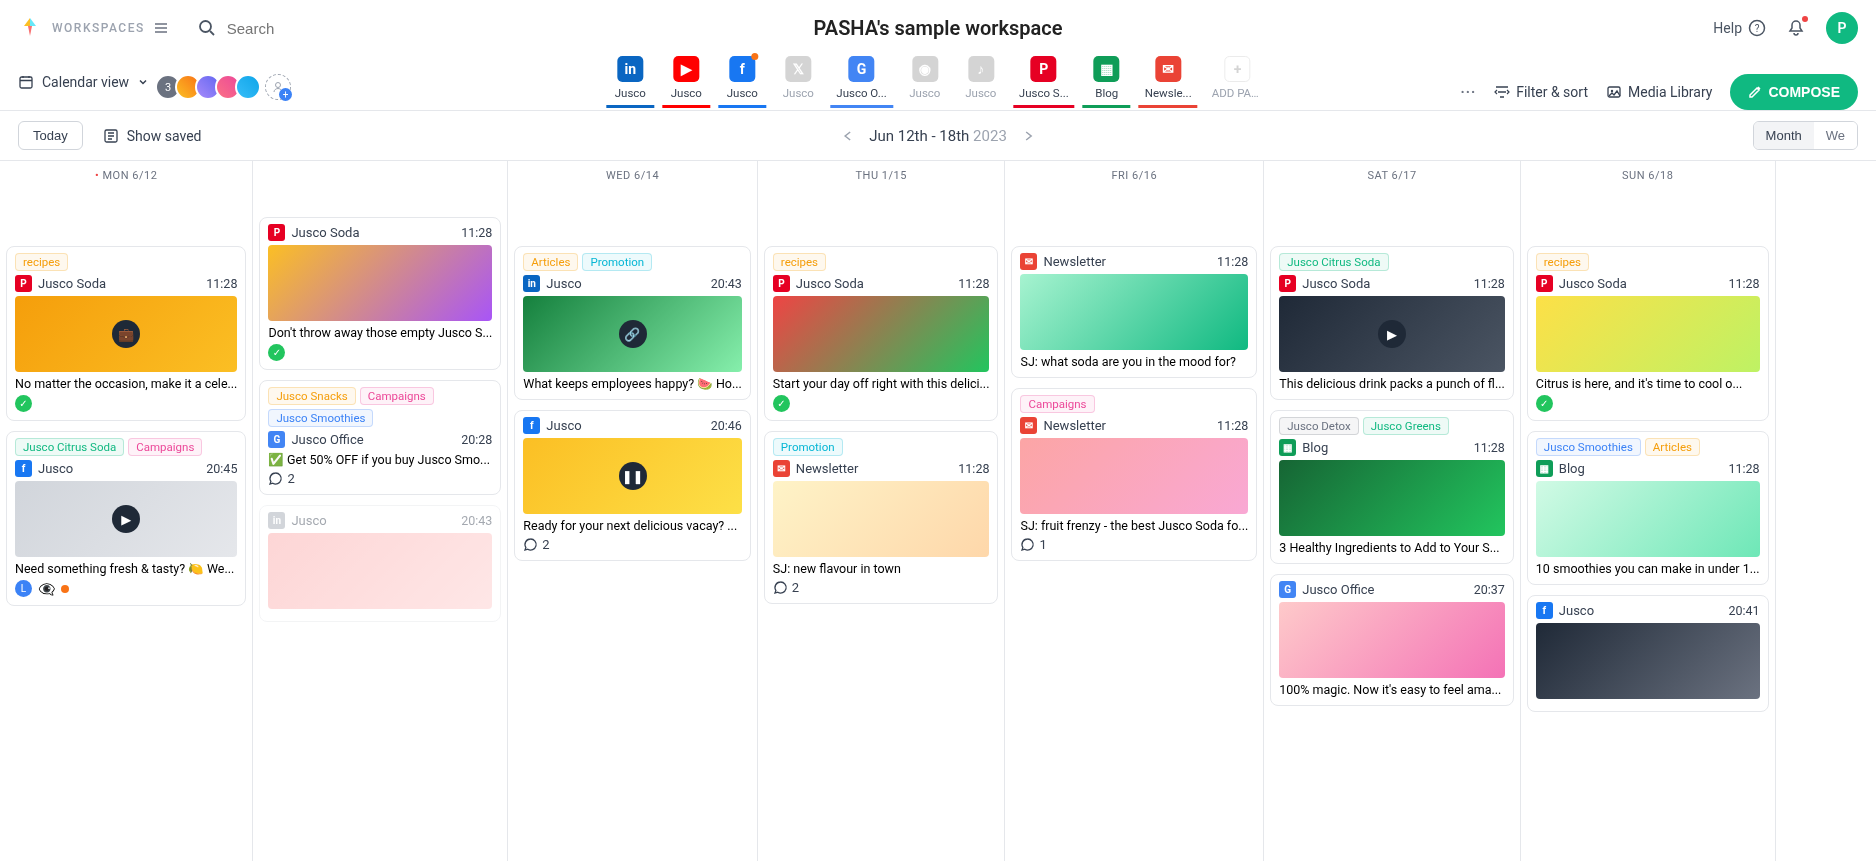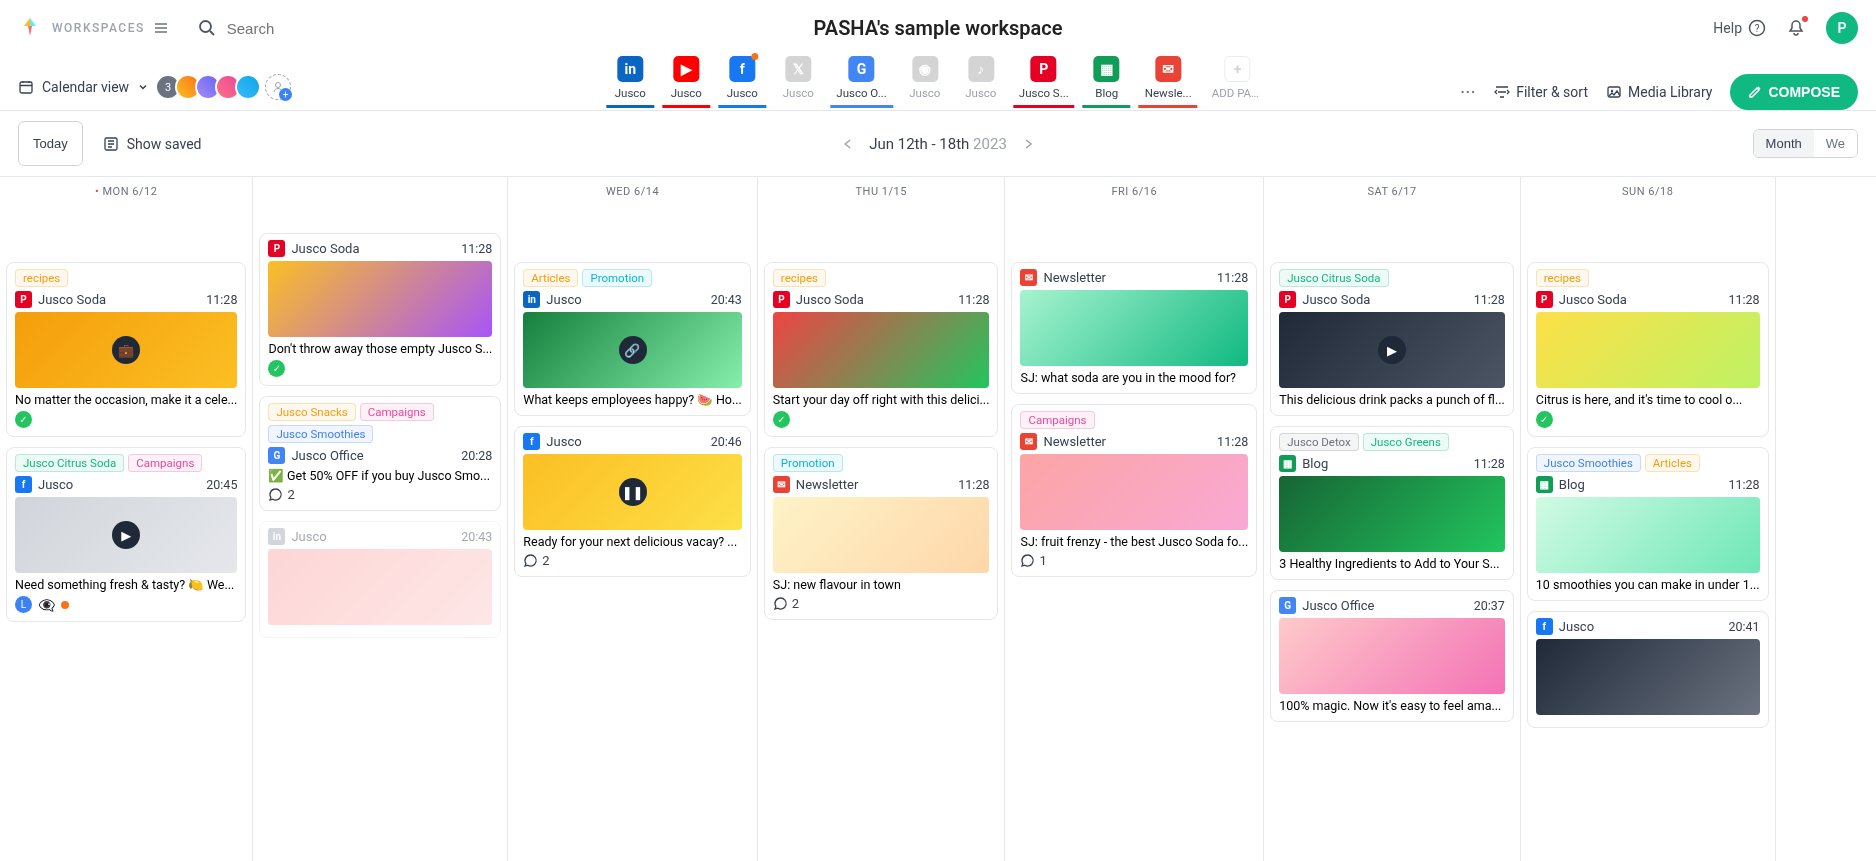"Calendar view" .toolbar-left { align-items: center -> flex-start }
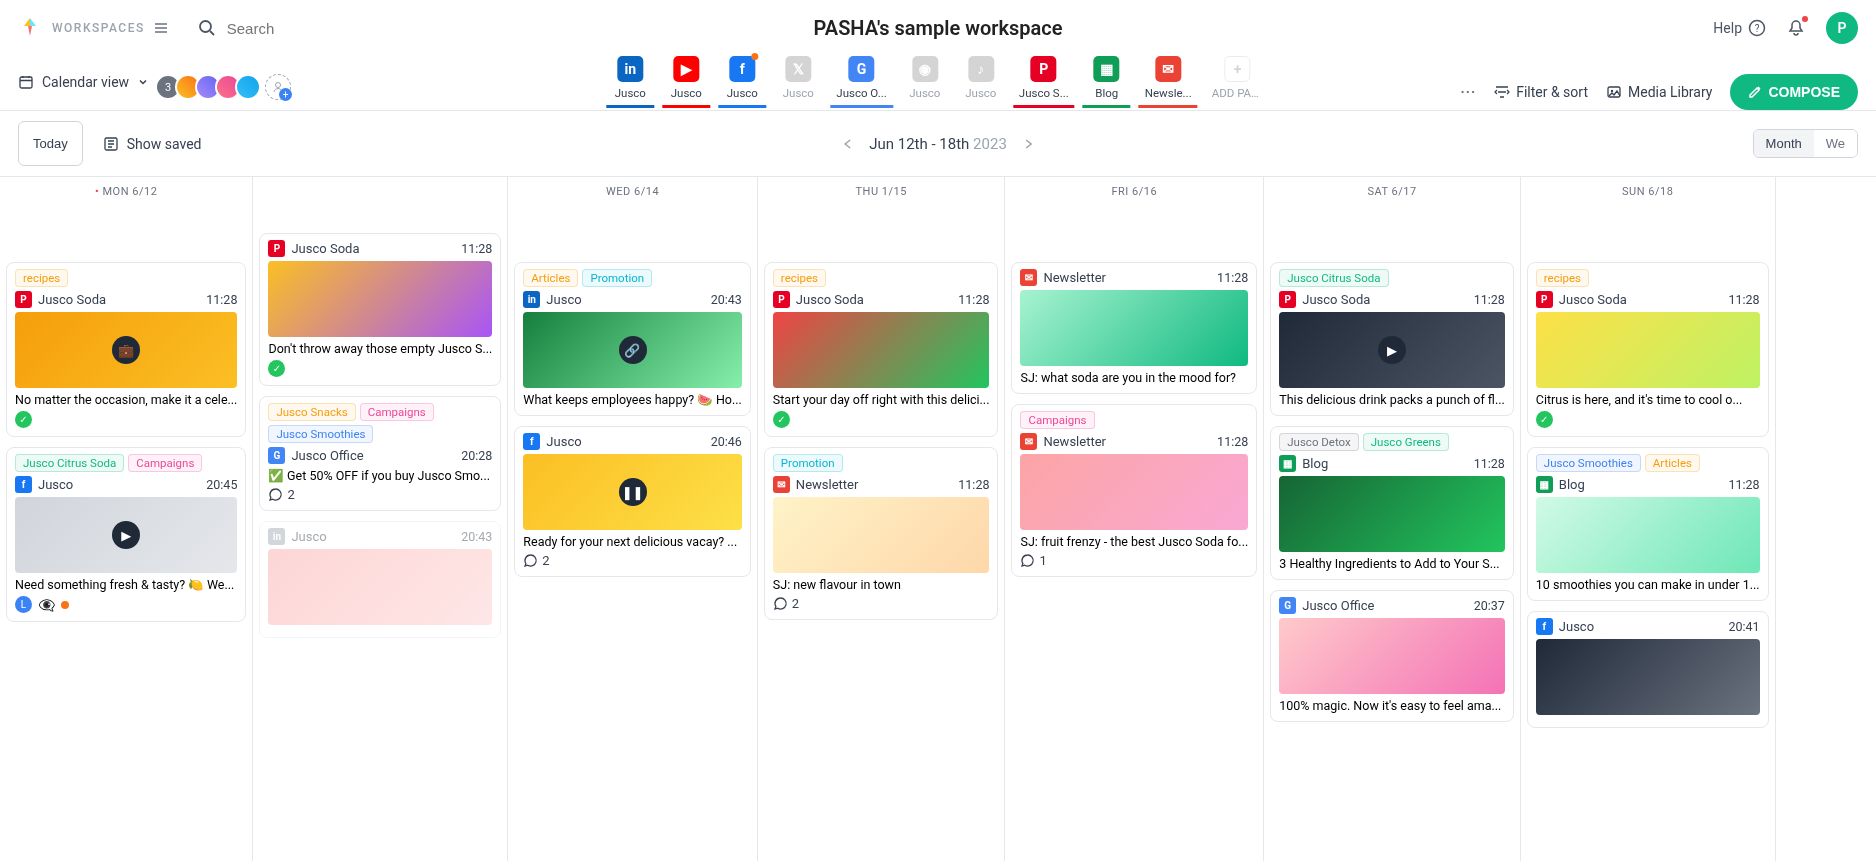"Today" .today-btn { padding: 14px 14px -> 6px 14px }
